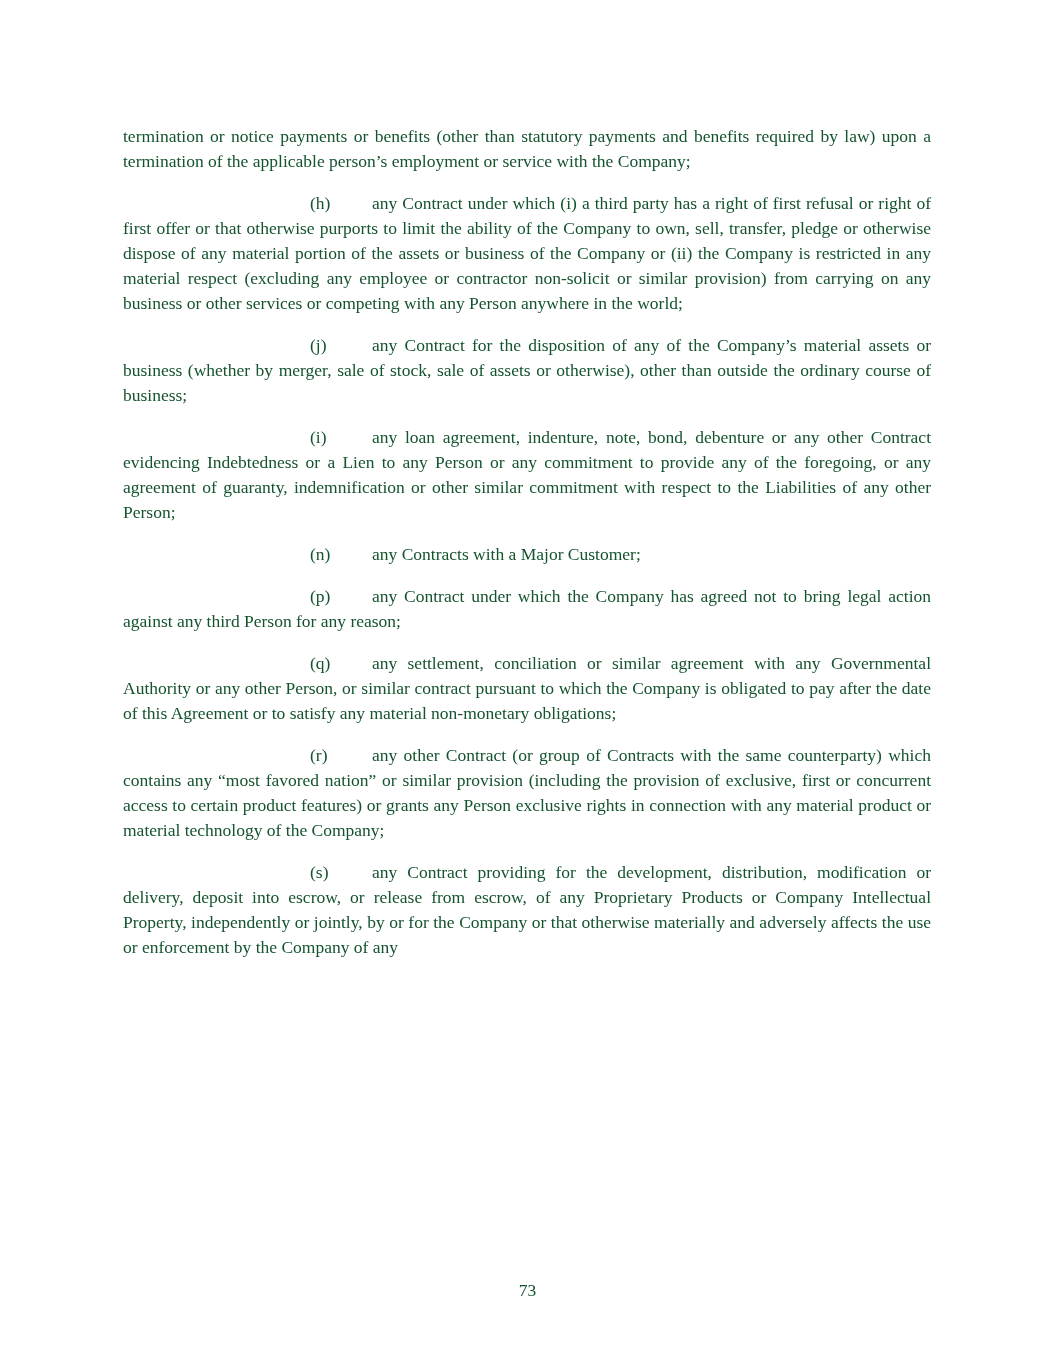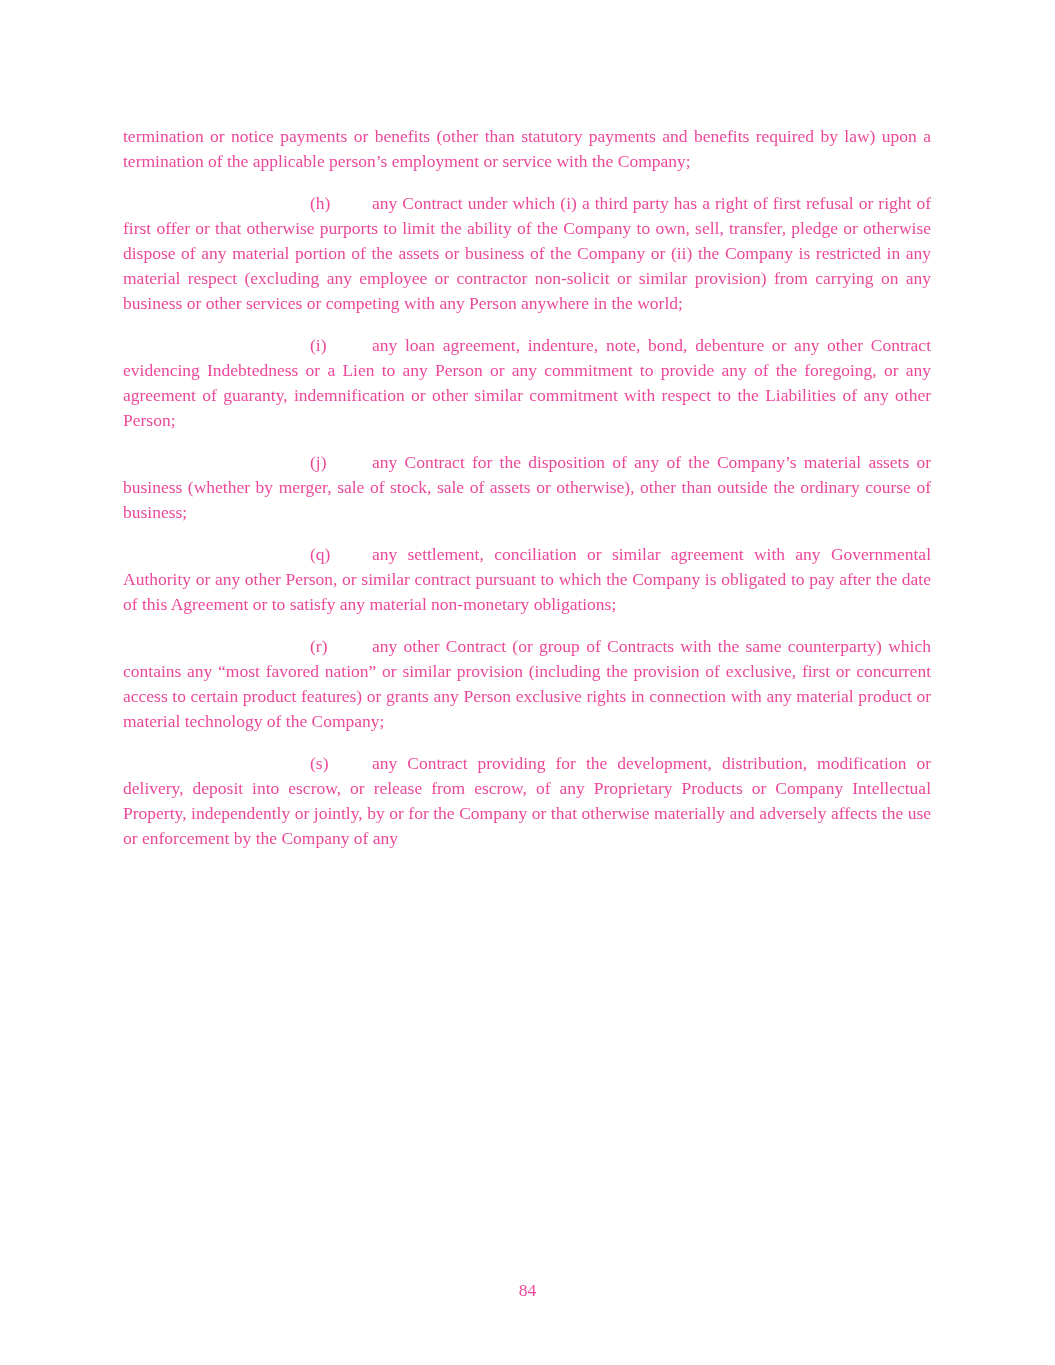"termination or notice payments or" .page { color: #ec4899 -> #14532d }
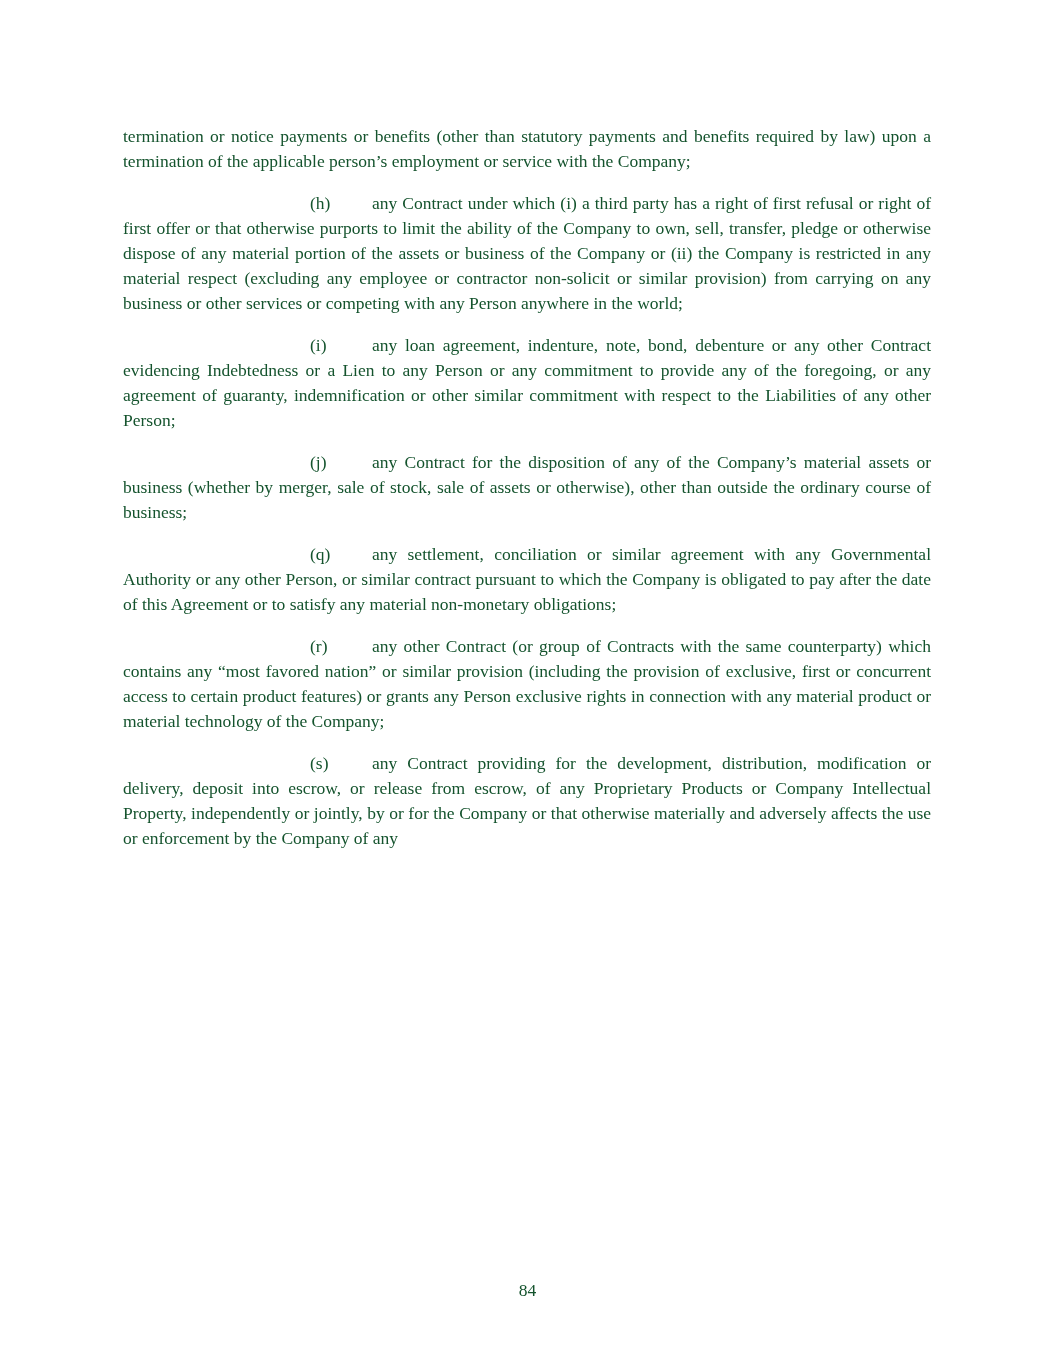"(i) any loan agreement, indenture," p.para { order: before "(j) any Contract for the" -> after "(j) any Contract for the" }
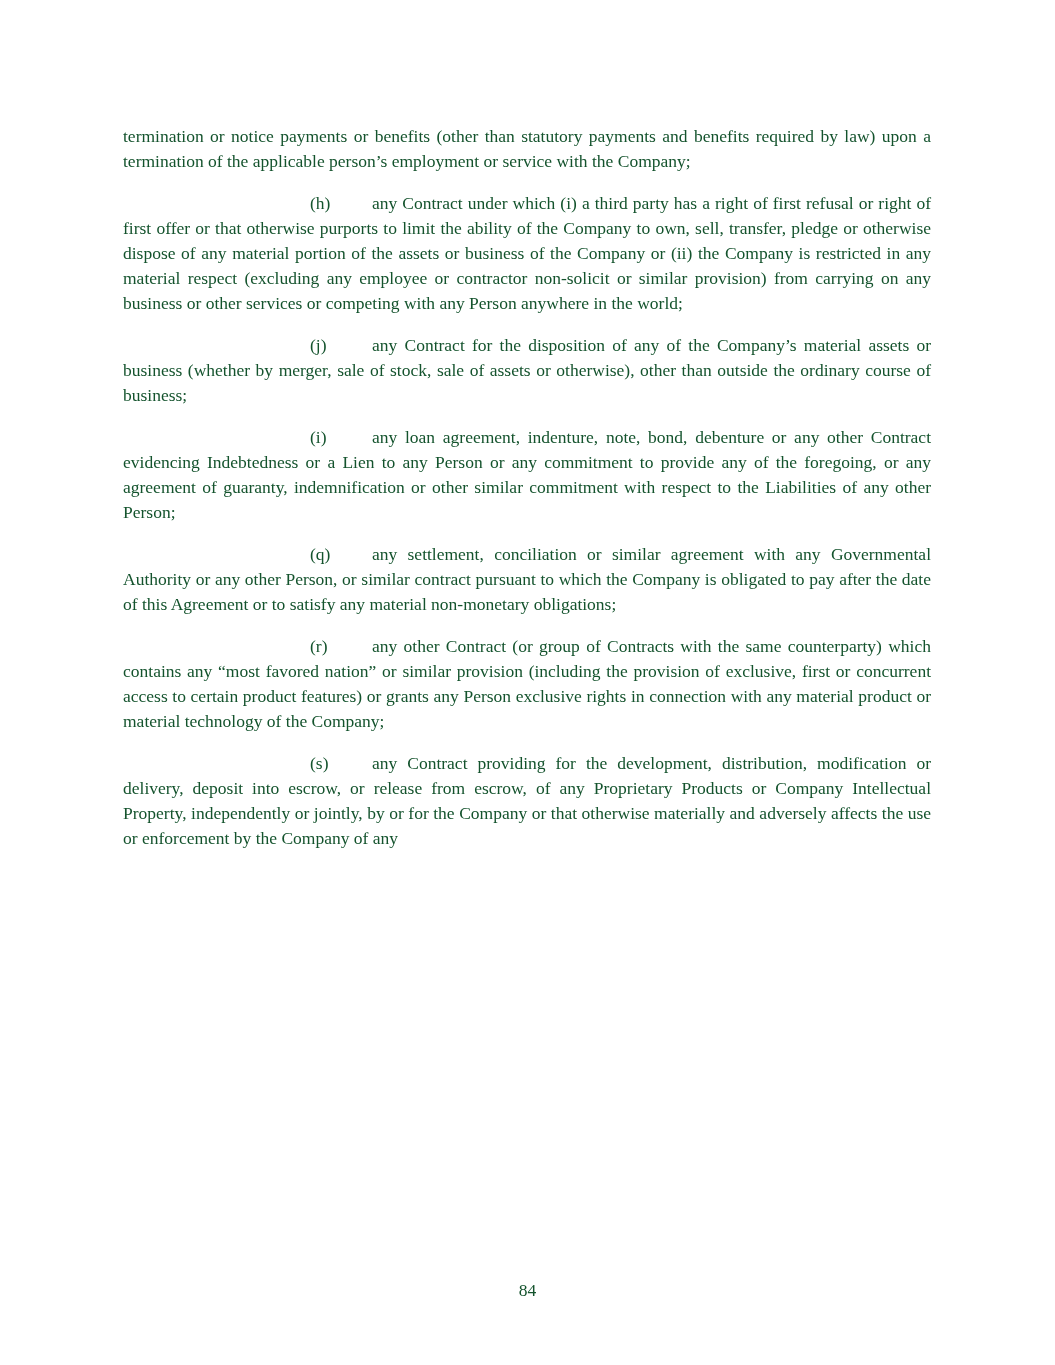"(n) any Contracts with a" p.para { html: none -> <p><span>(n)</span>any Contracts with a Major Customer;</p> }
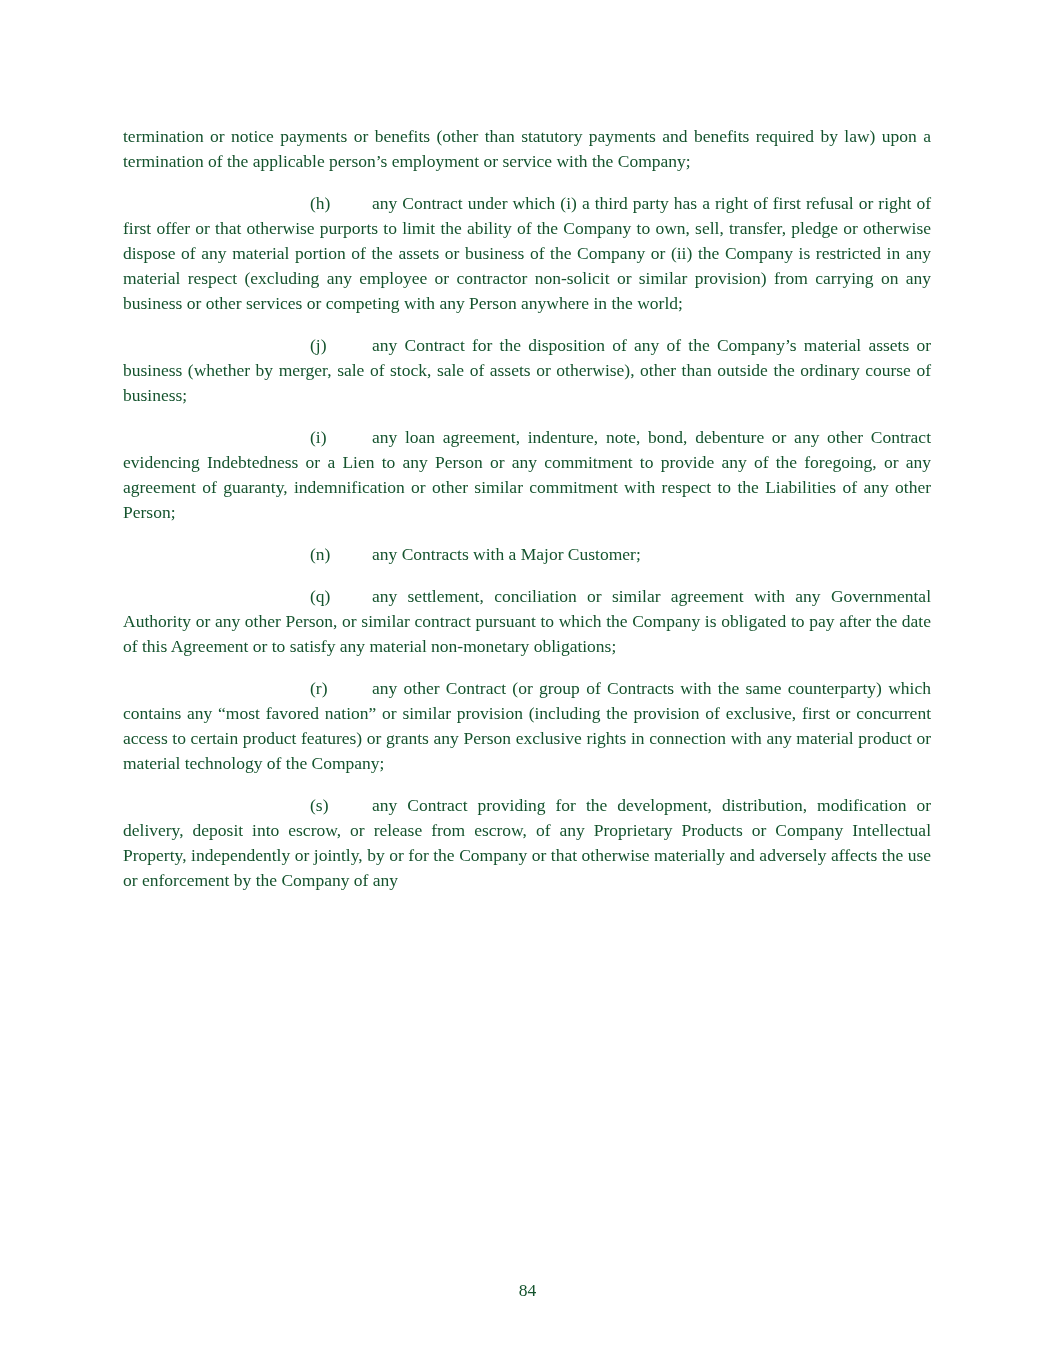"(p) any Contract under which" p.para { html: none -> <p><span>(p)</span>any Contract under which the Company has agreed not to bring legal action against any third Person for any reason;</p> }
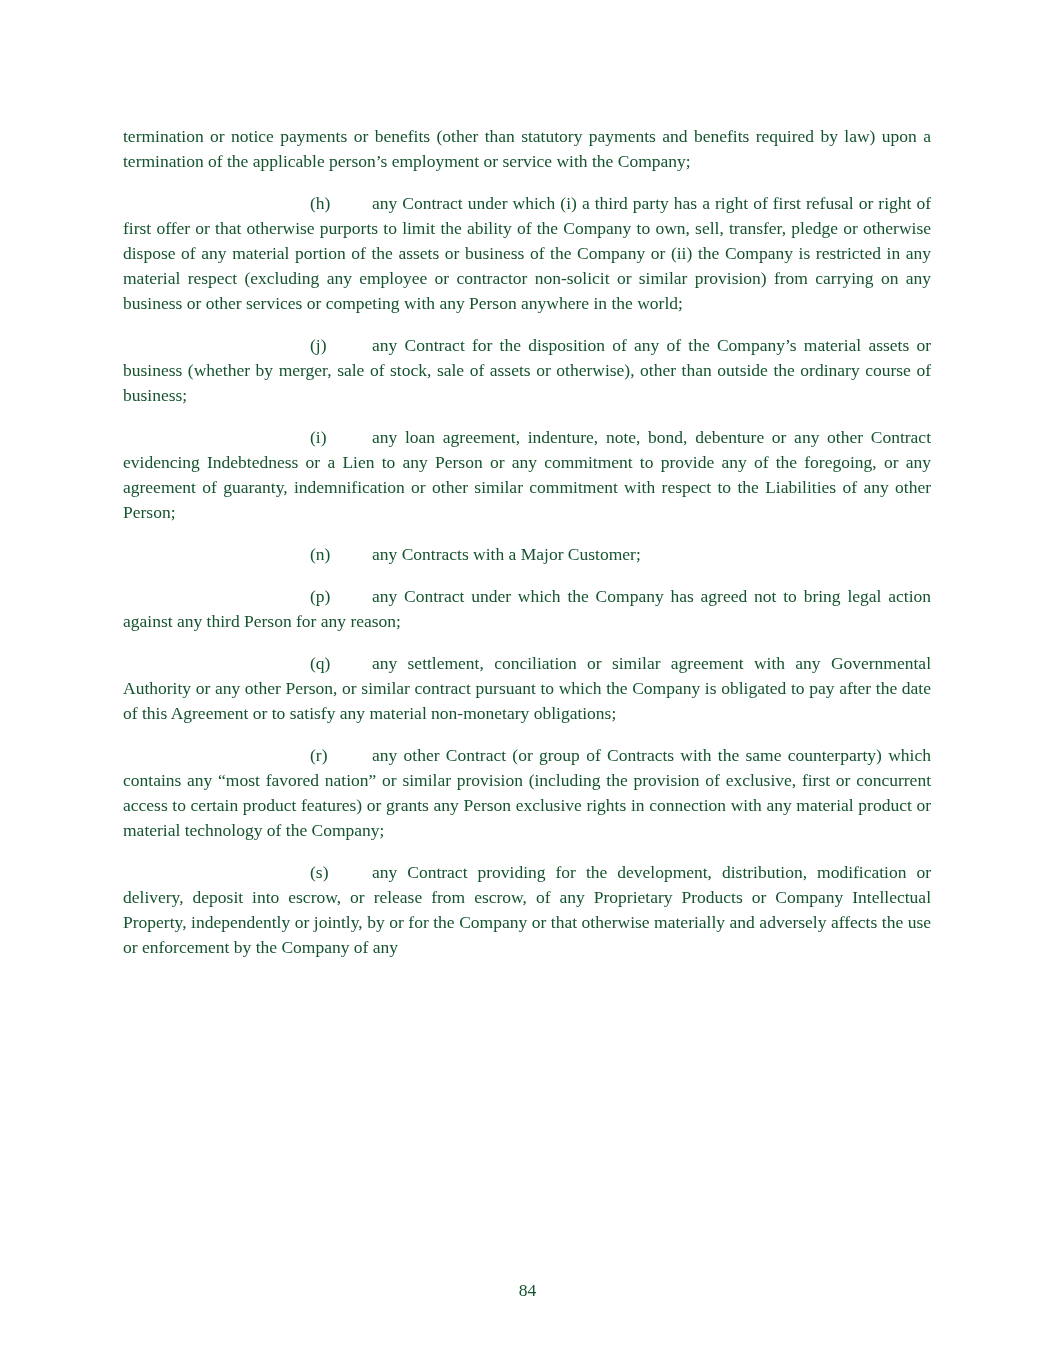"84" div.page-number { text: 84 -> 73 }
